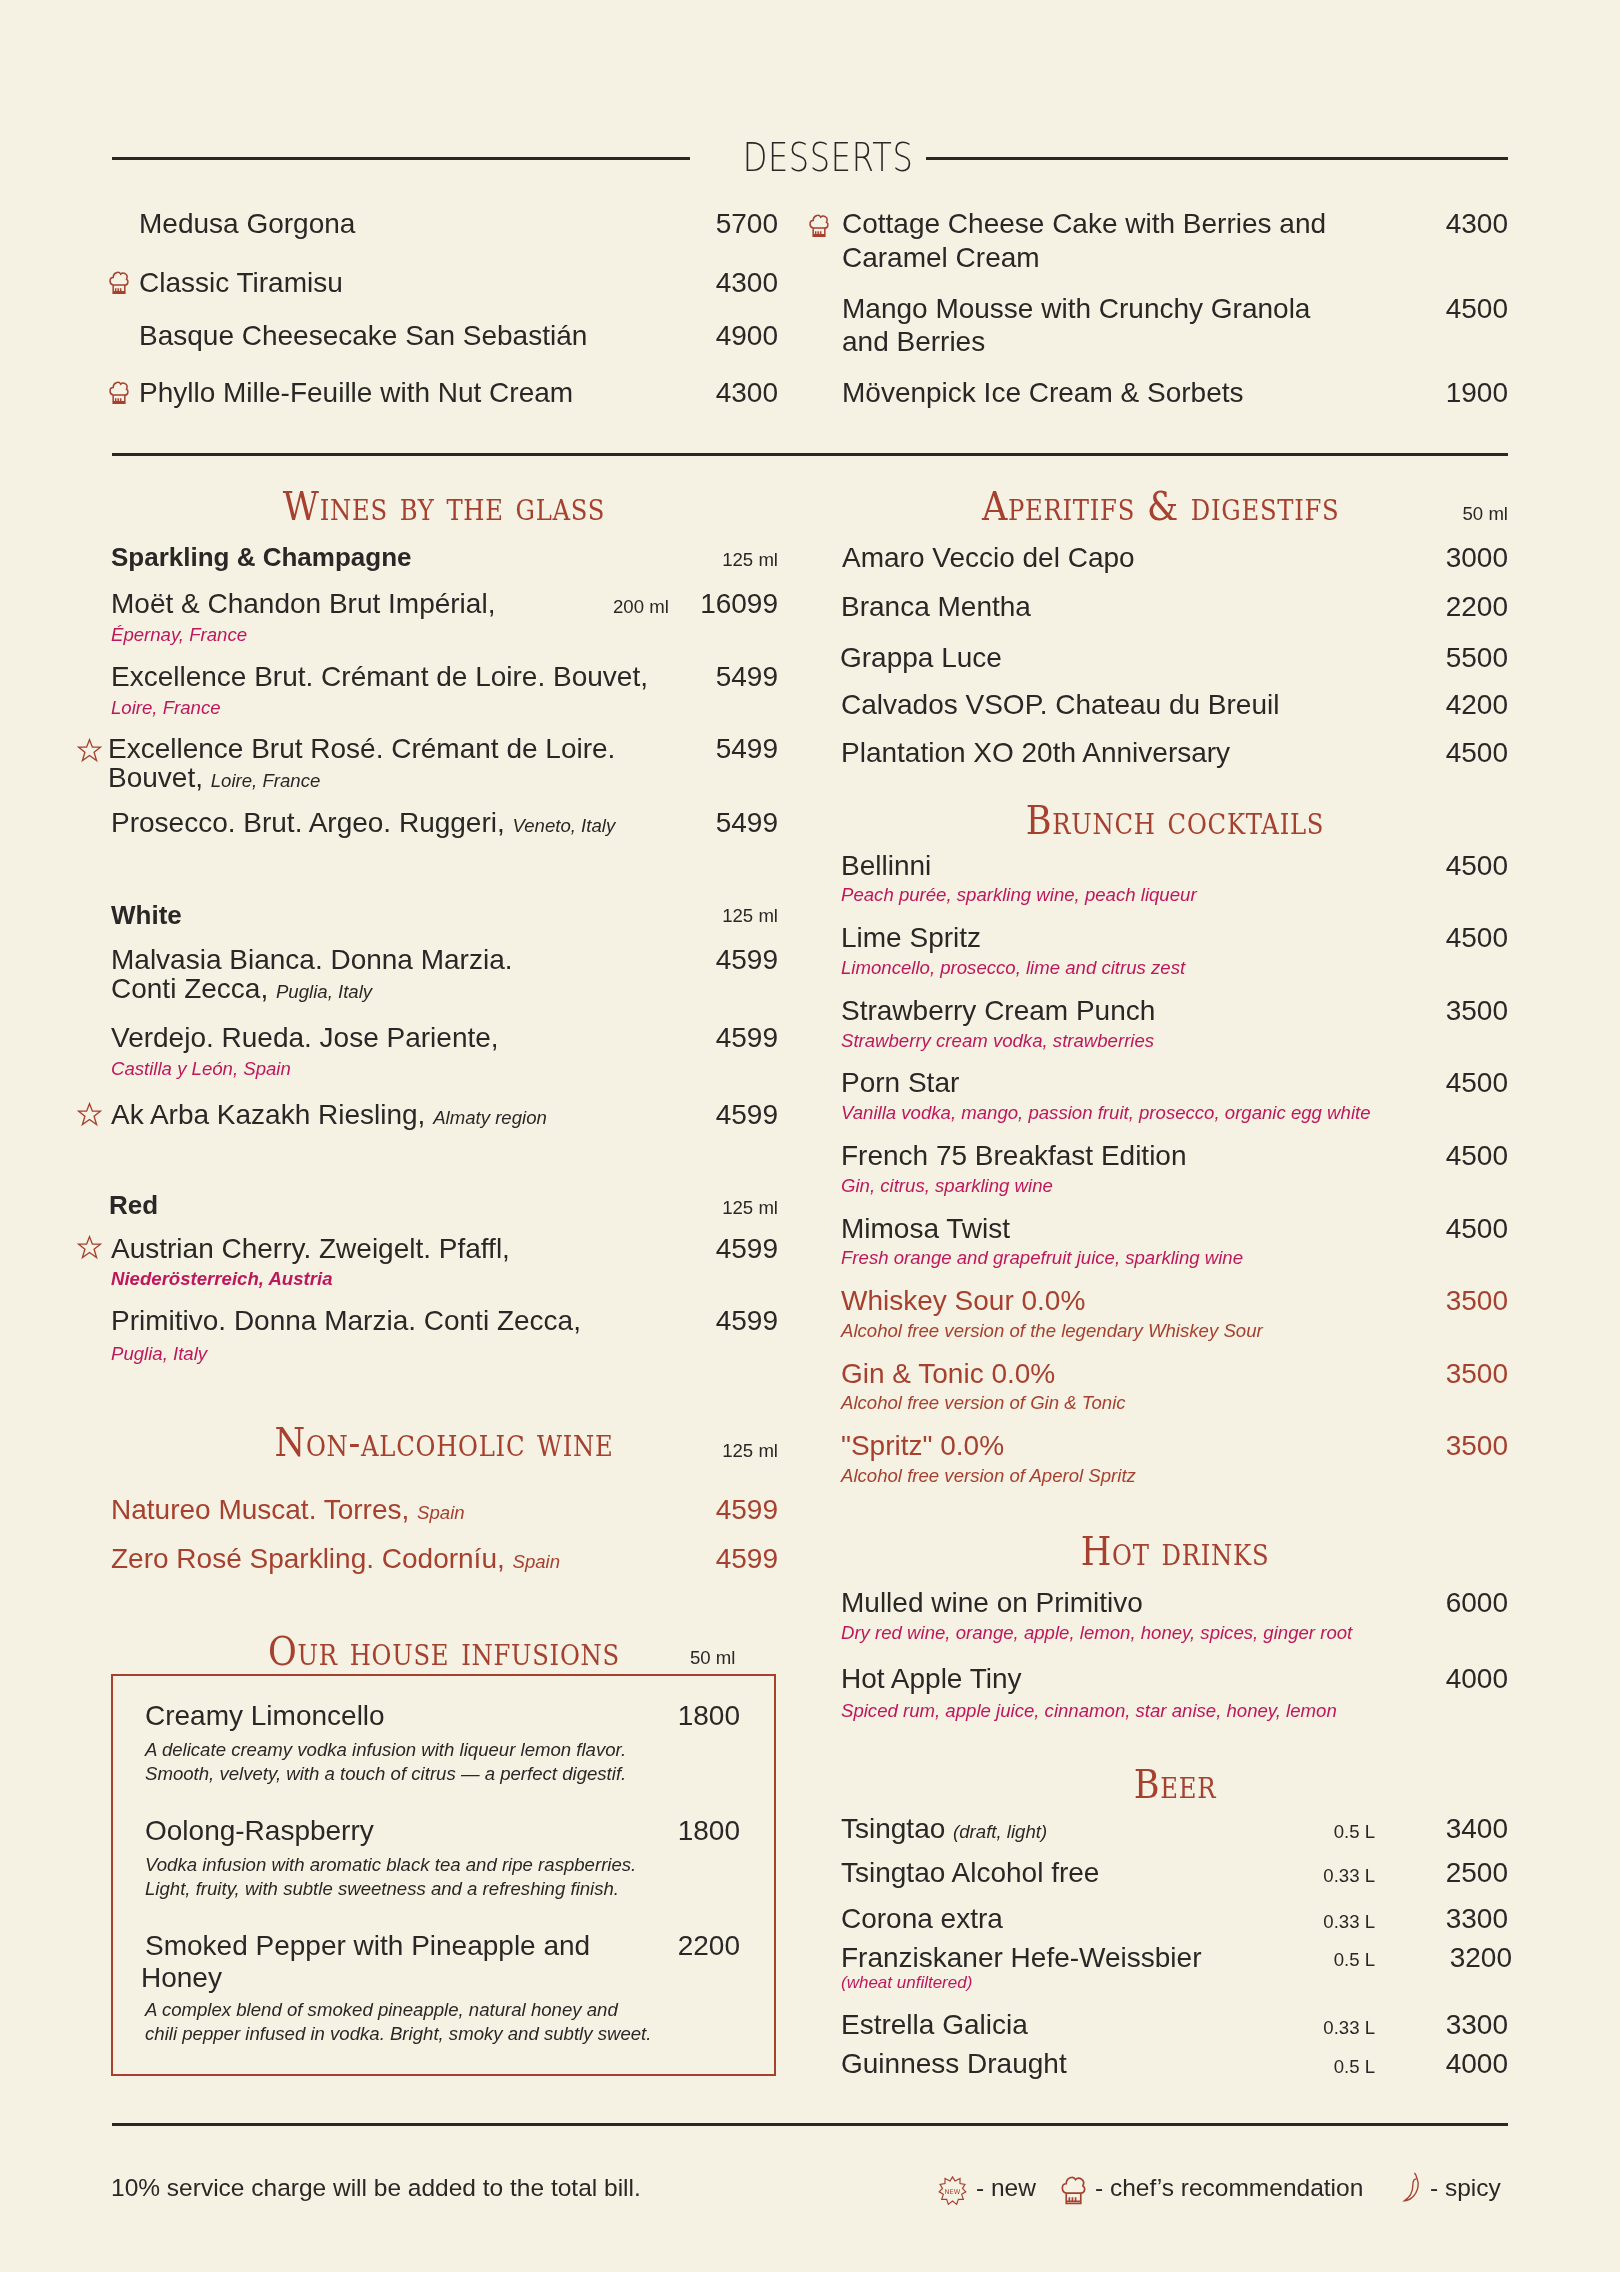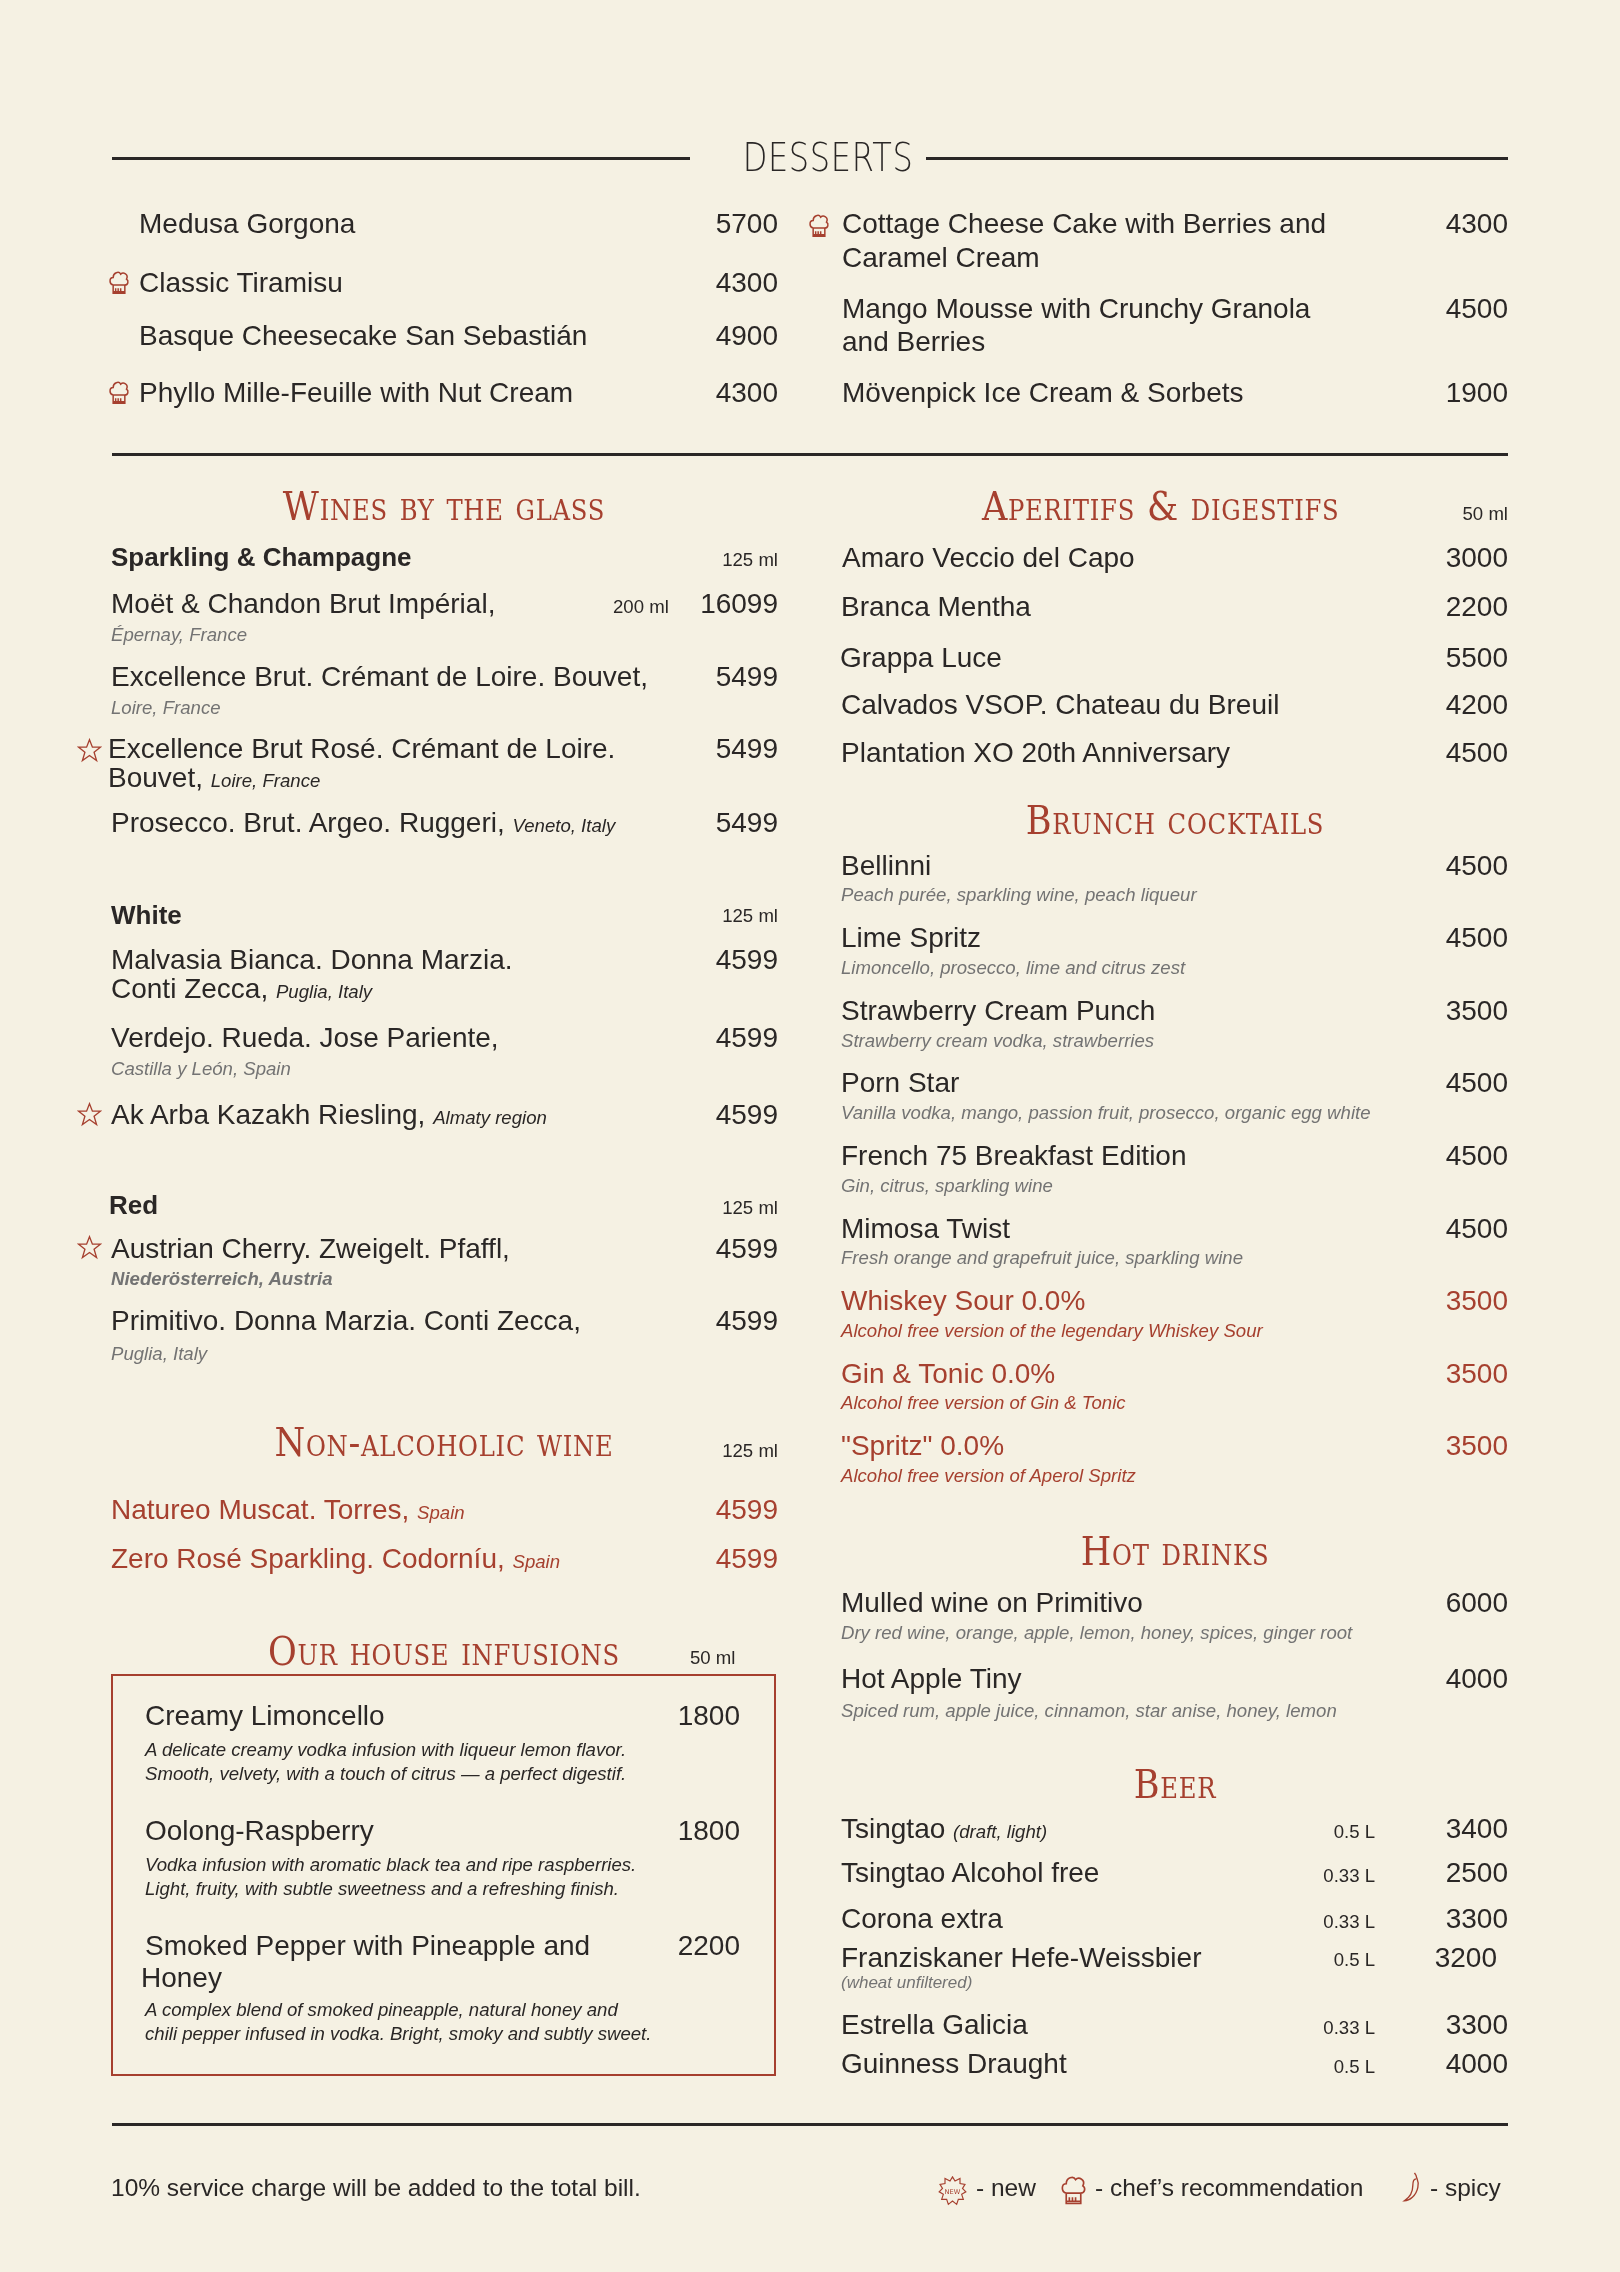"Épernay, France" .sub { color: #737373 -> #be185d }
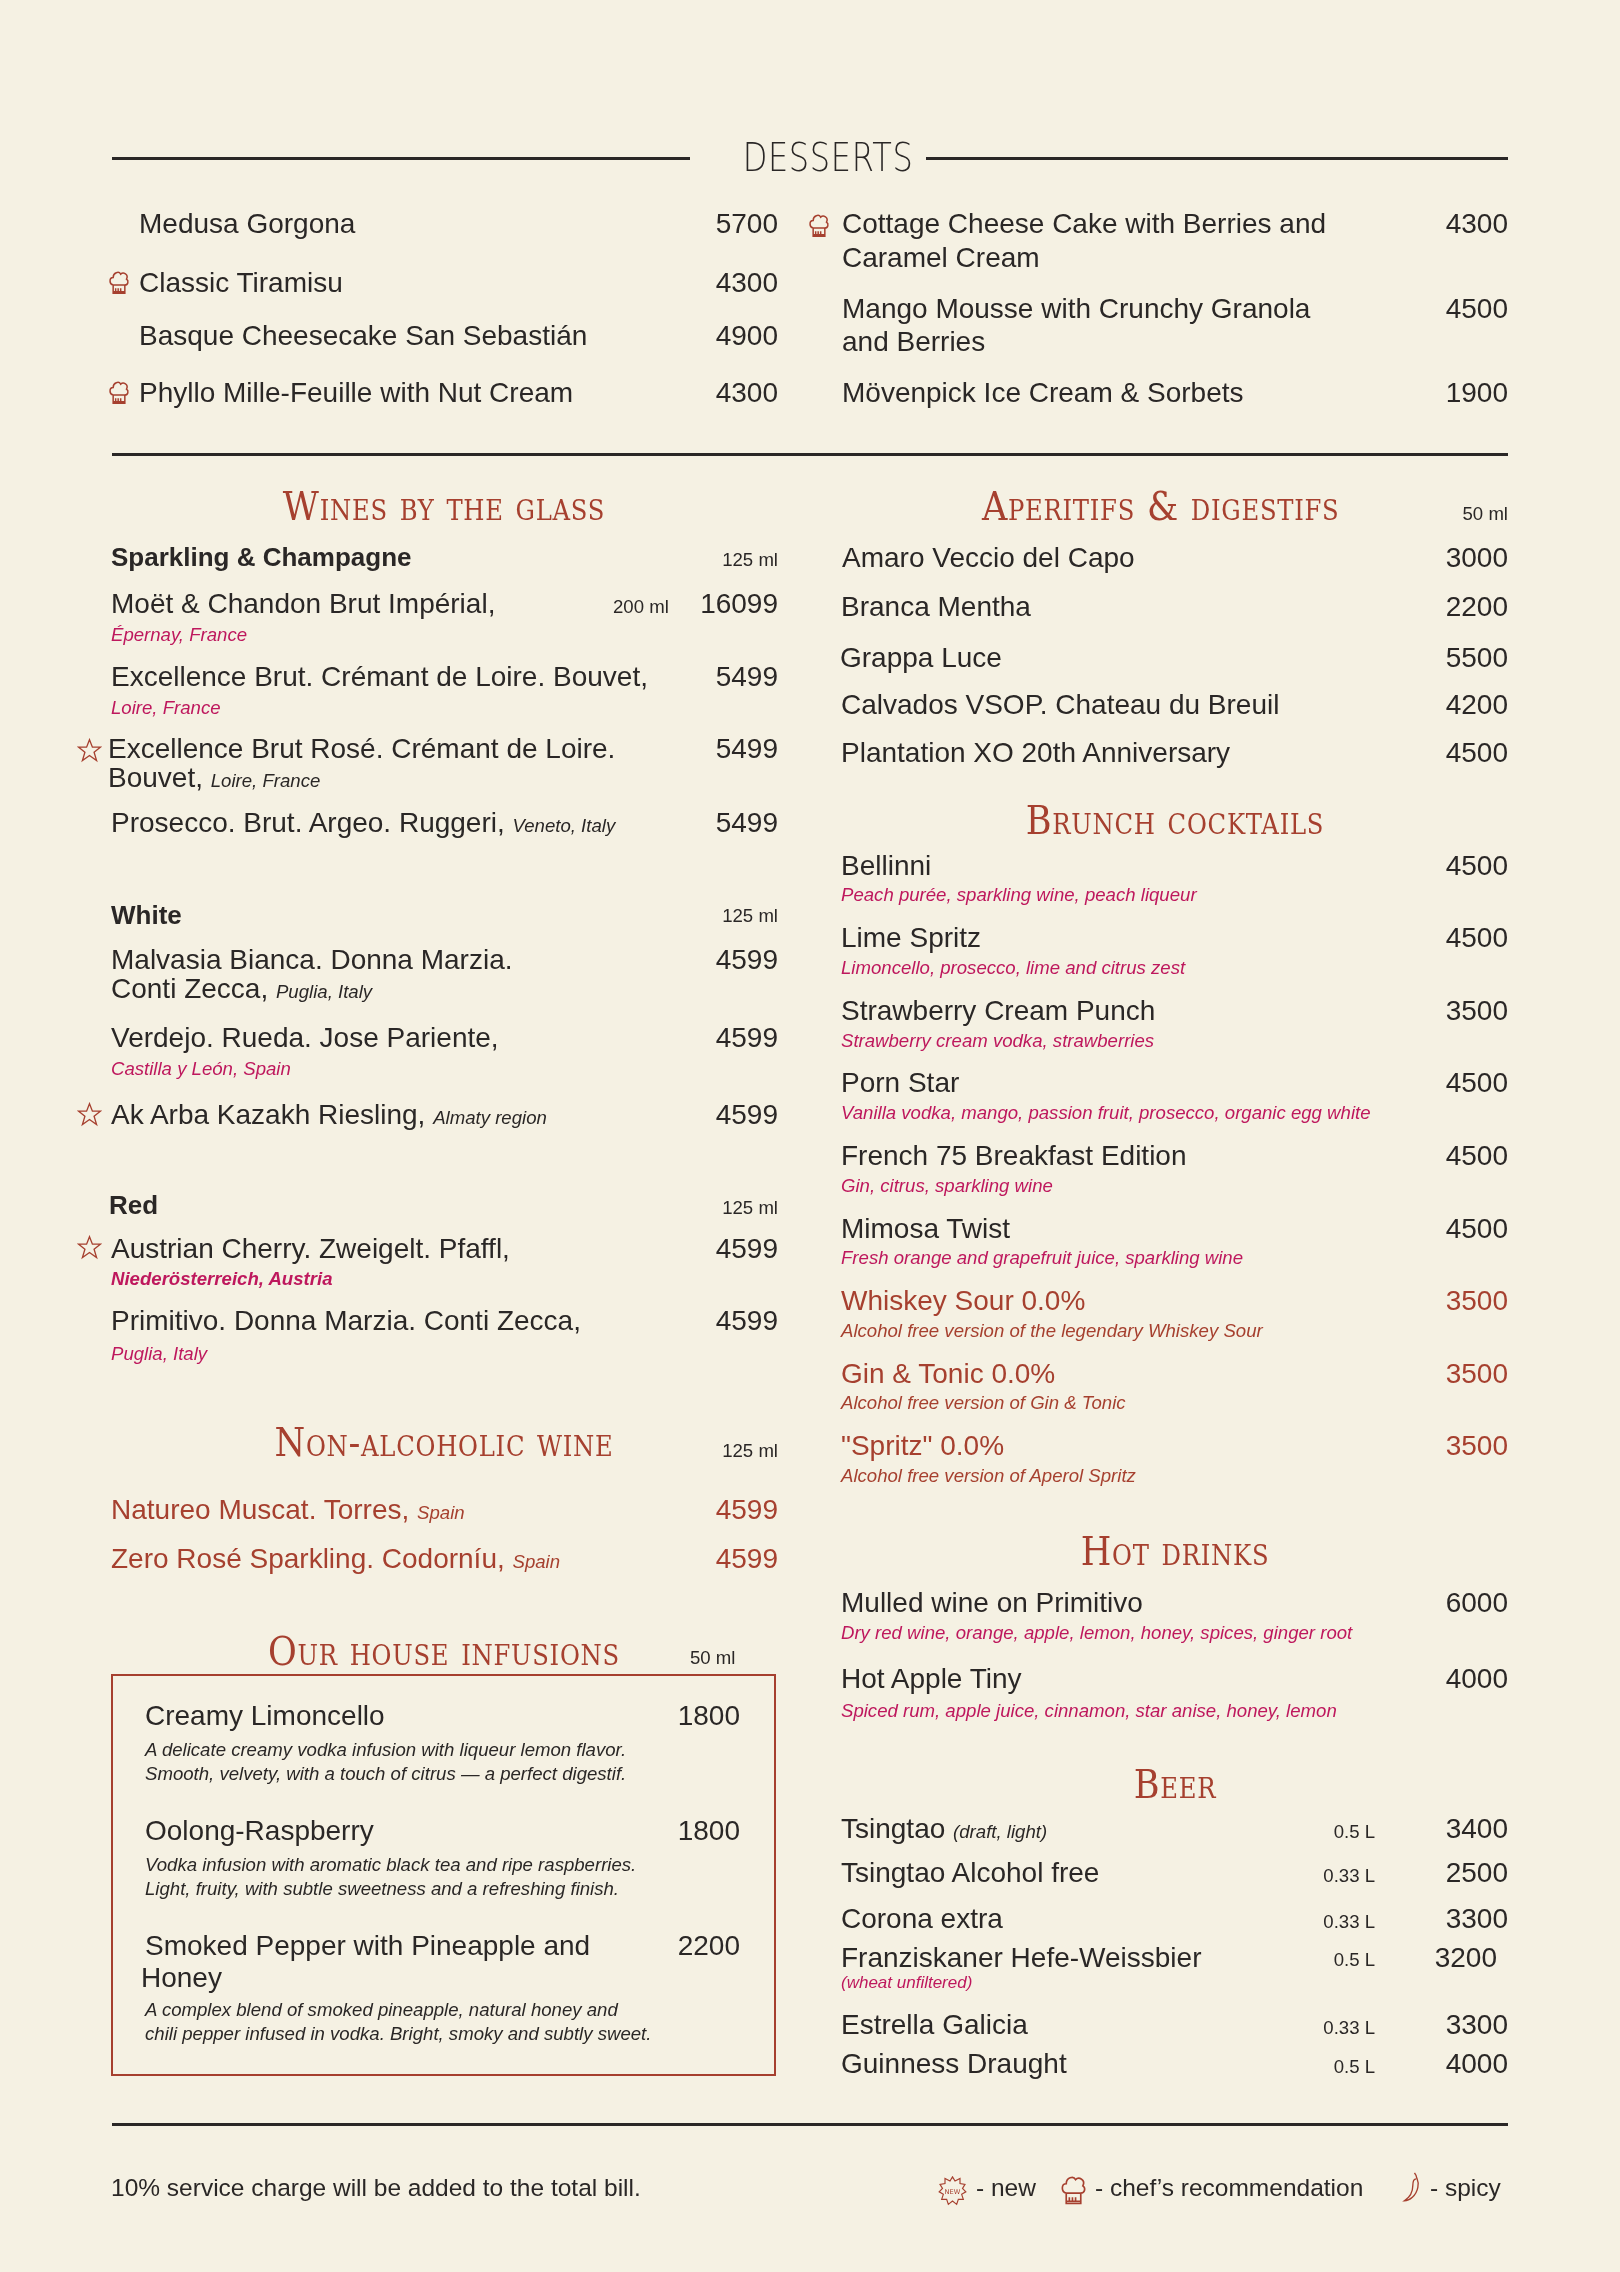"3200" div.price { right: 123px -> 108px }
